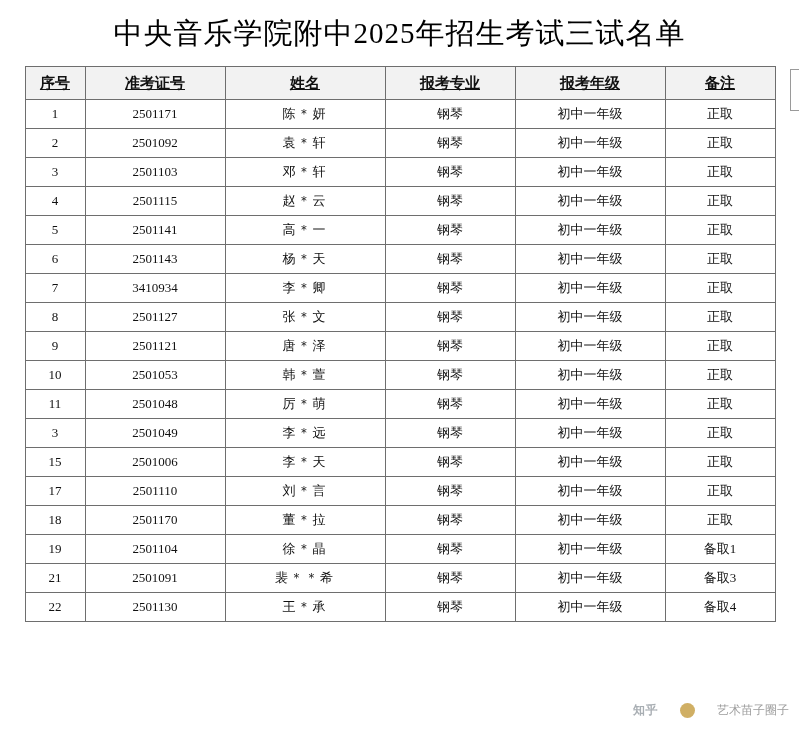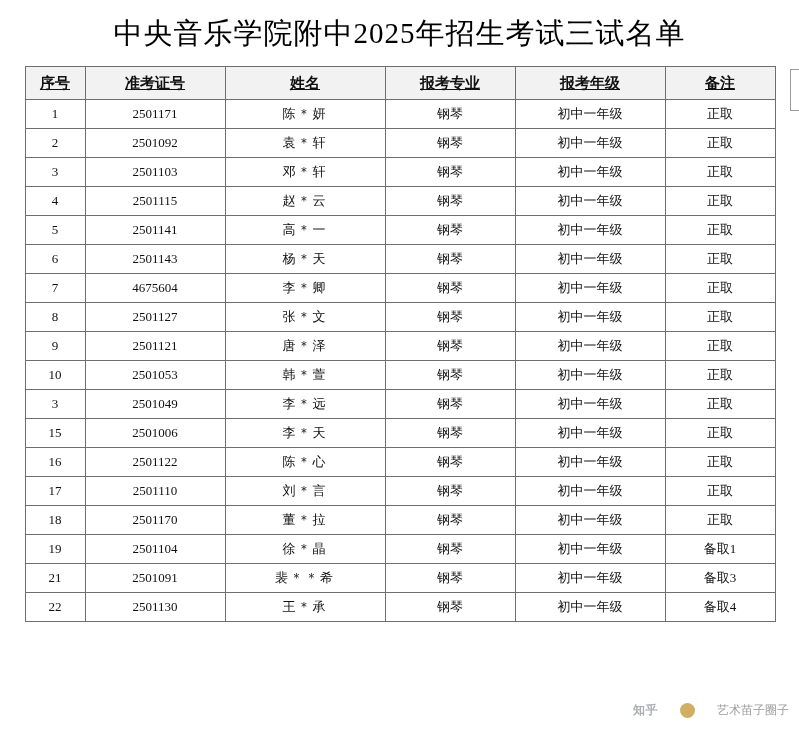"4675604" td { text: 4675604 -> 3410934 }
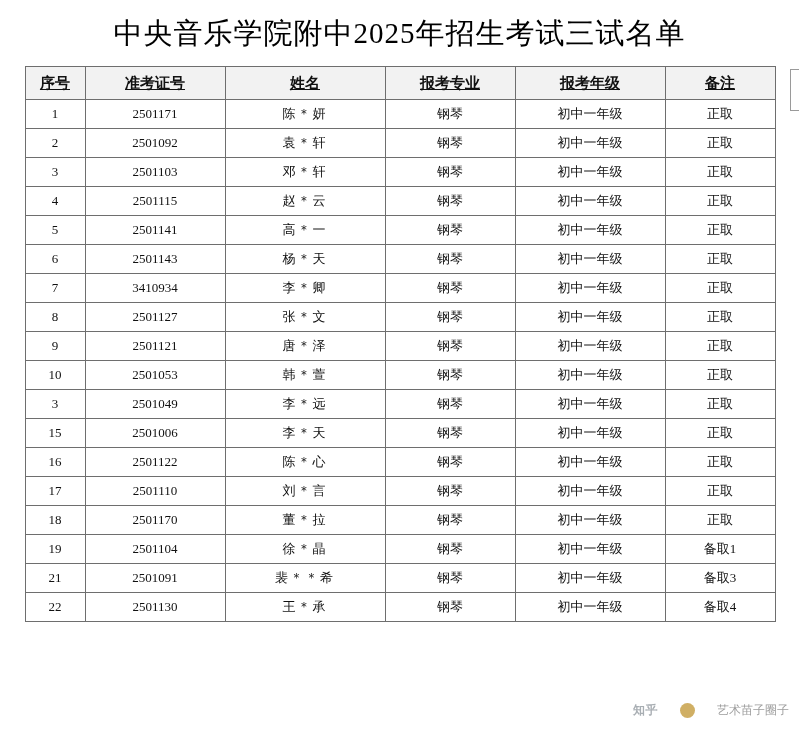"11" tr { html: none -> <tr> <td>11</td> <td>2501048</td> <td>厉＊萌</td> <td>钢琴</td> <td>初中一年级</td> <td>正取</td> </tr> }
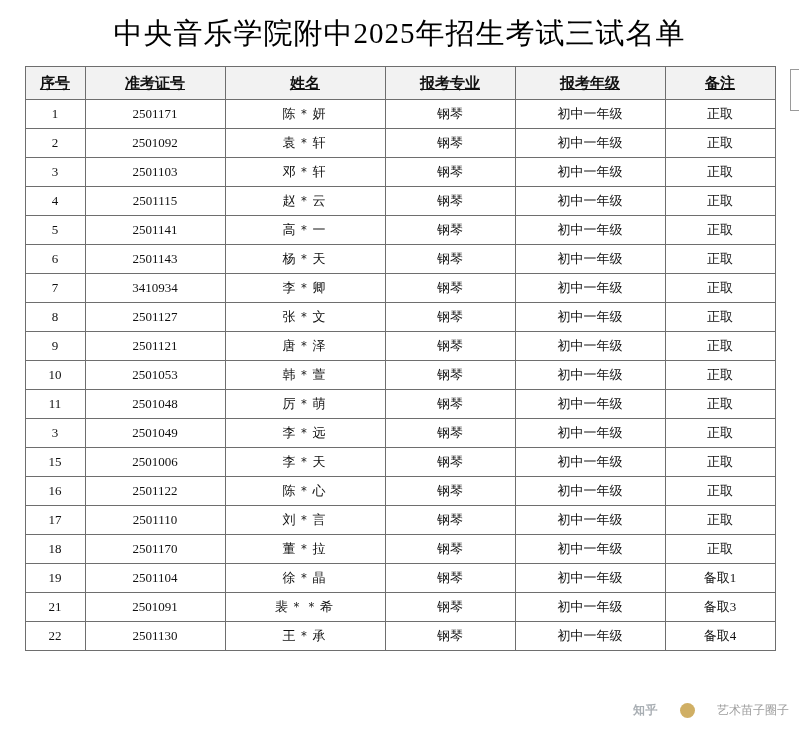"16" tr { html: <tr> <td>16</td> <td>2501122</td> <td>陈＊心</td> <td>钢琴</td> <td>初中一年级</td> <td>正取</td> </tr> -> none }
